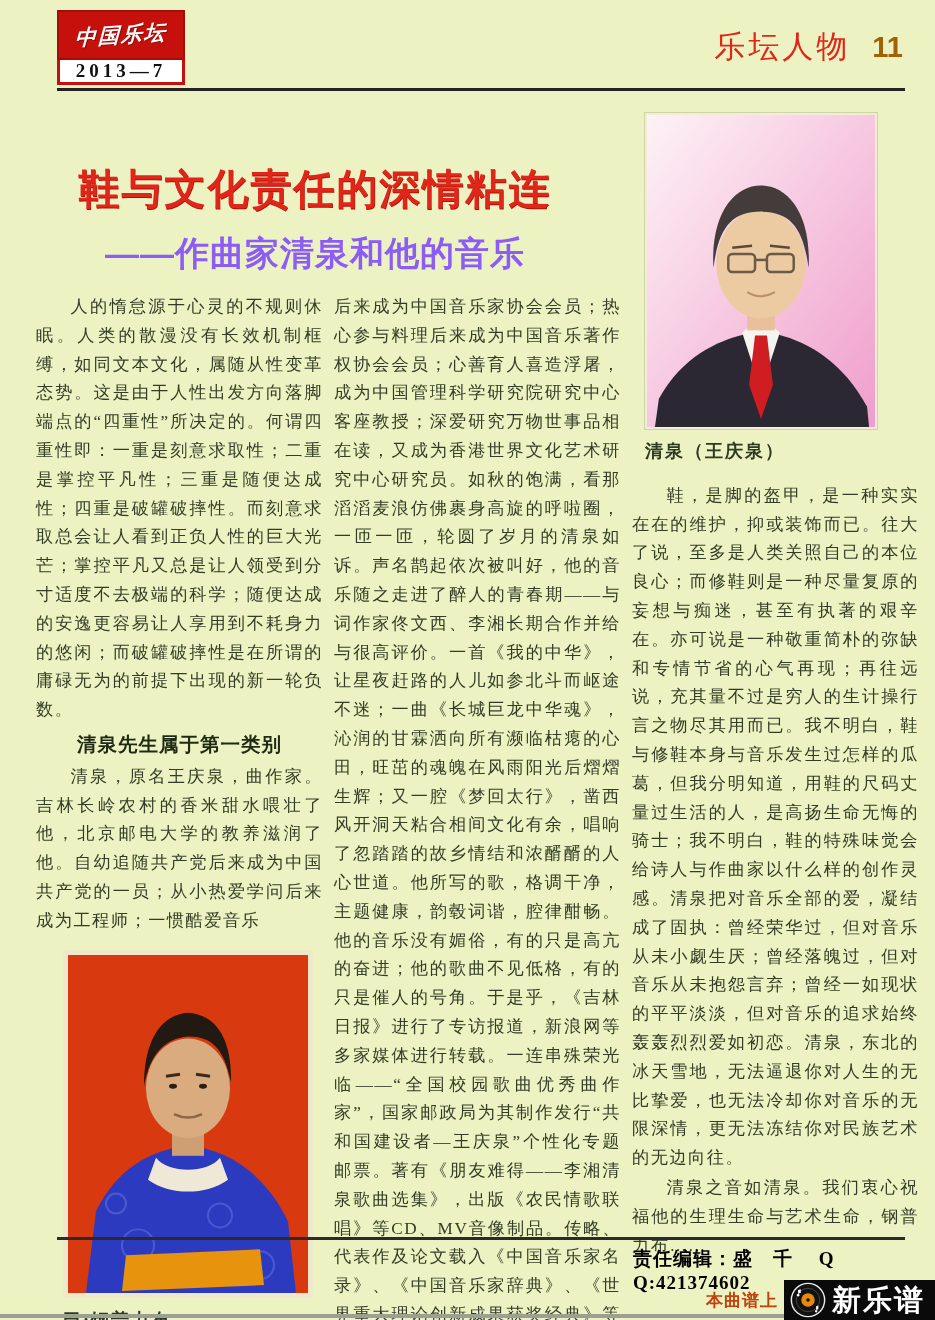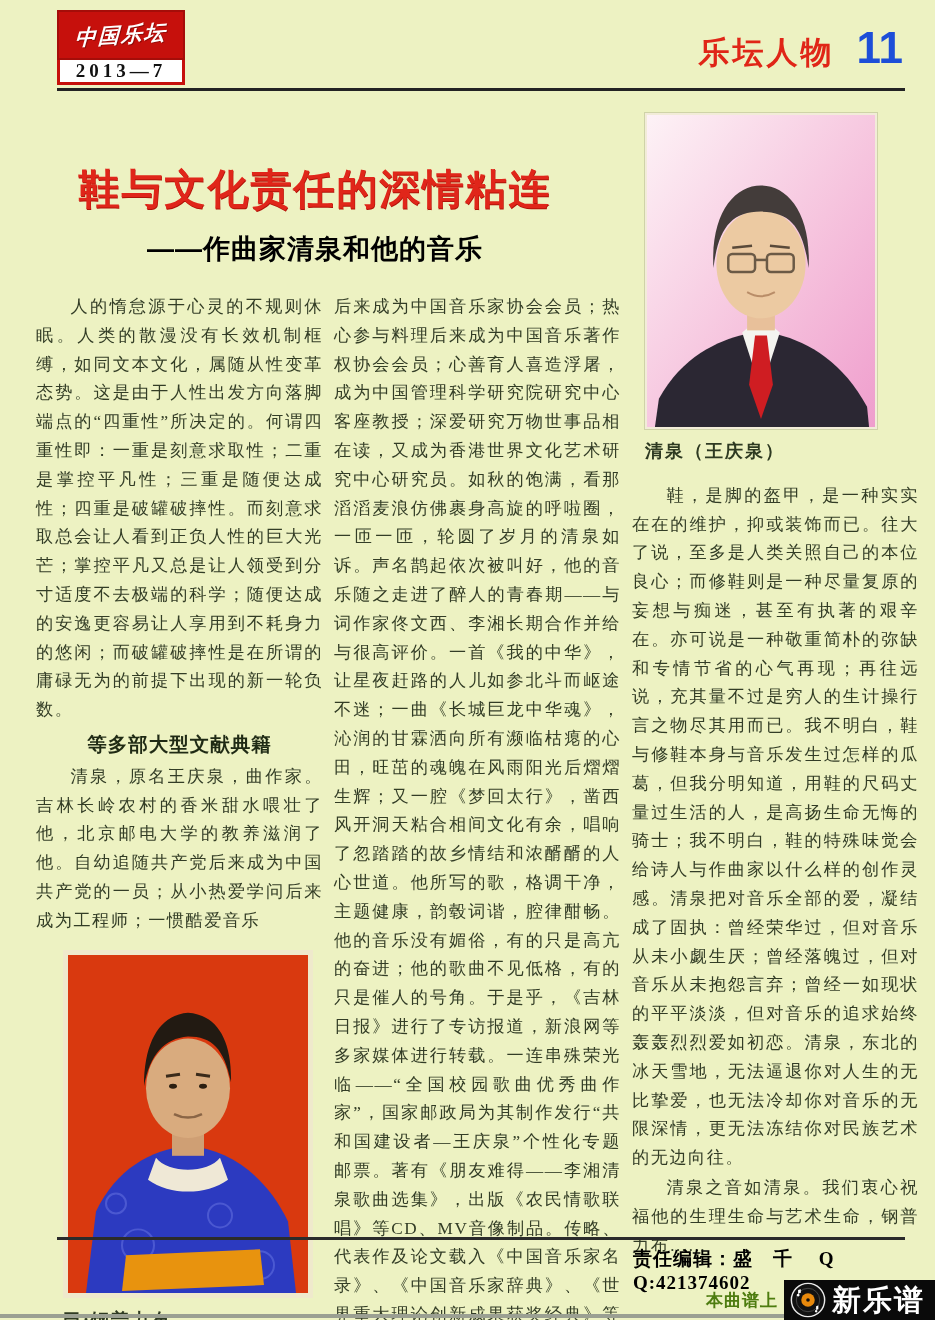"乐坛人物" .section-title { font-weight: 700 -> 400 }
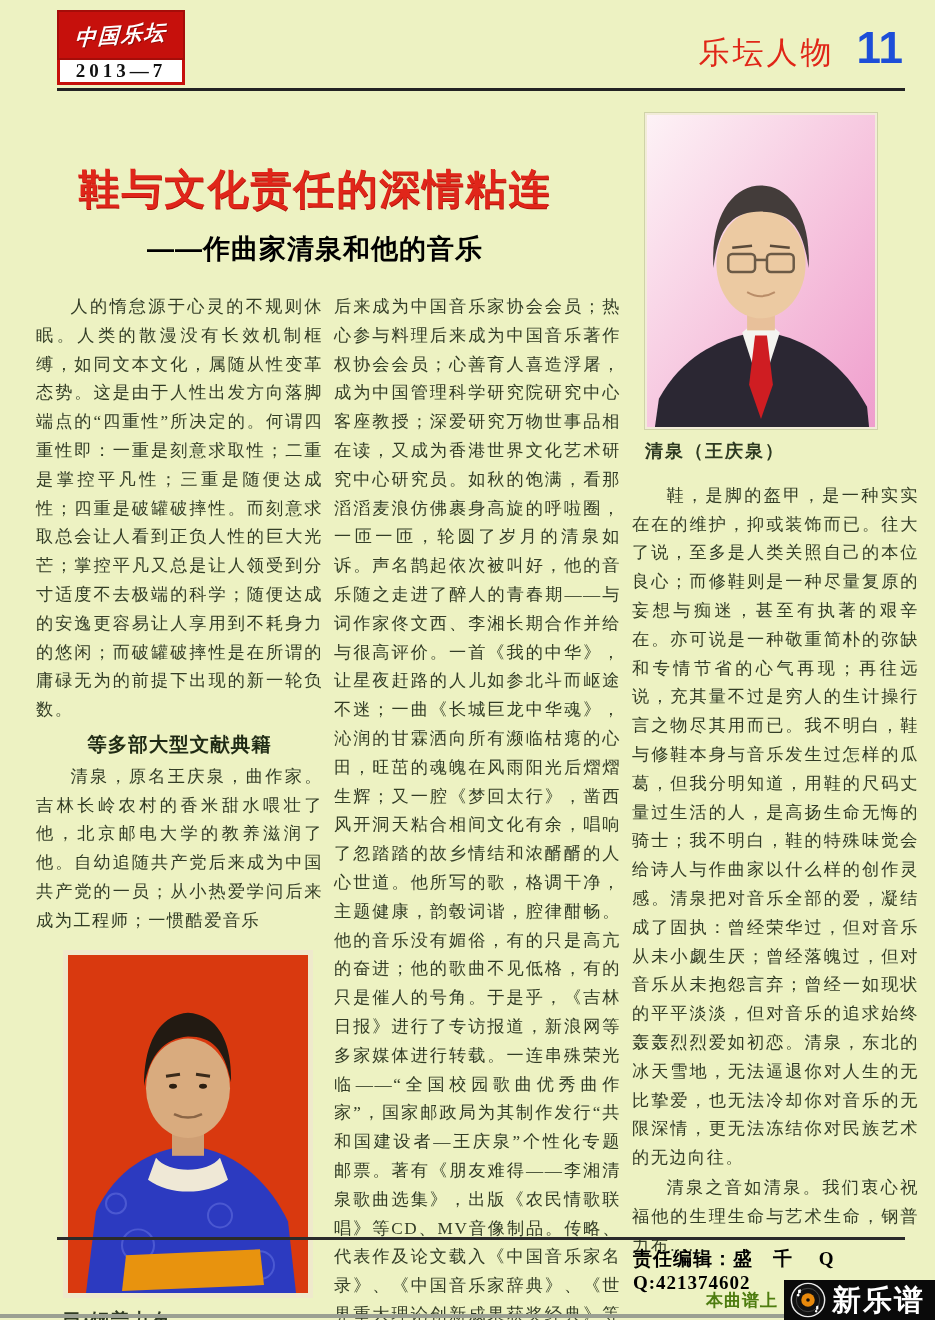"11" .page-number { color: #1d4ed8 -> #a16207; font-size: 44px -> 29px }
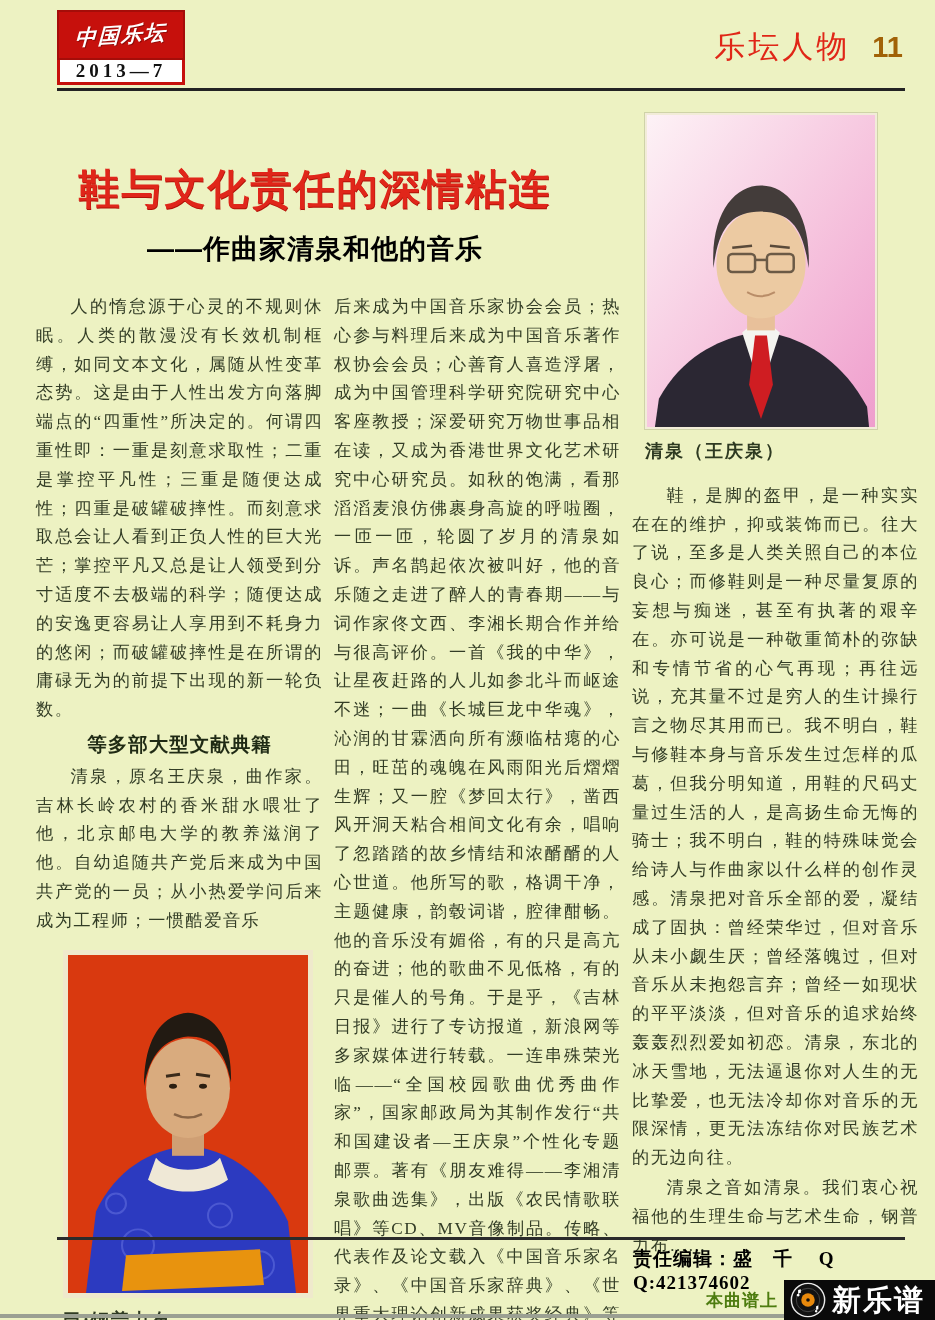"——作曲家清泉和他的音乐" .sub-title { color: #000000 -> #8b5cf6; font-size: 27px -> 34px }
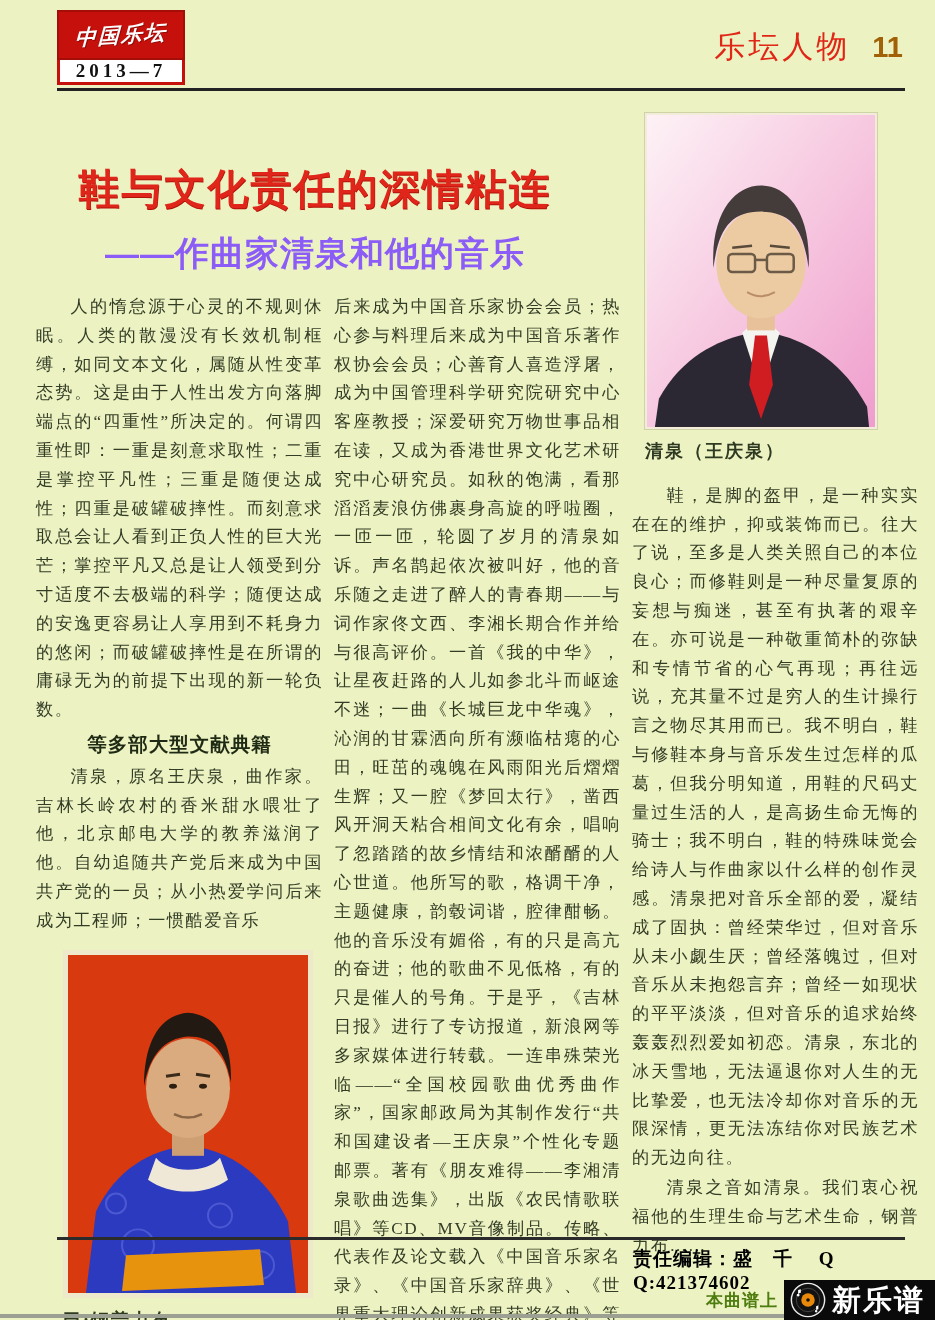"等多部大型文献典籍" div.col-heading { text: 等多部大型文献典籍 -> 清泉先生属于第一类别 }
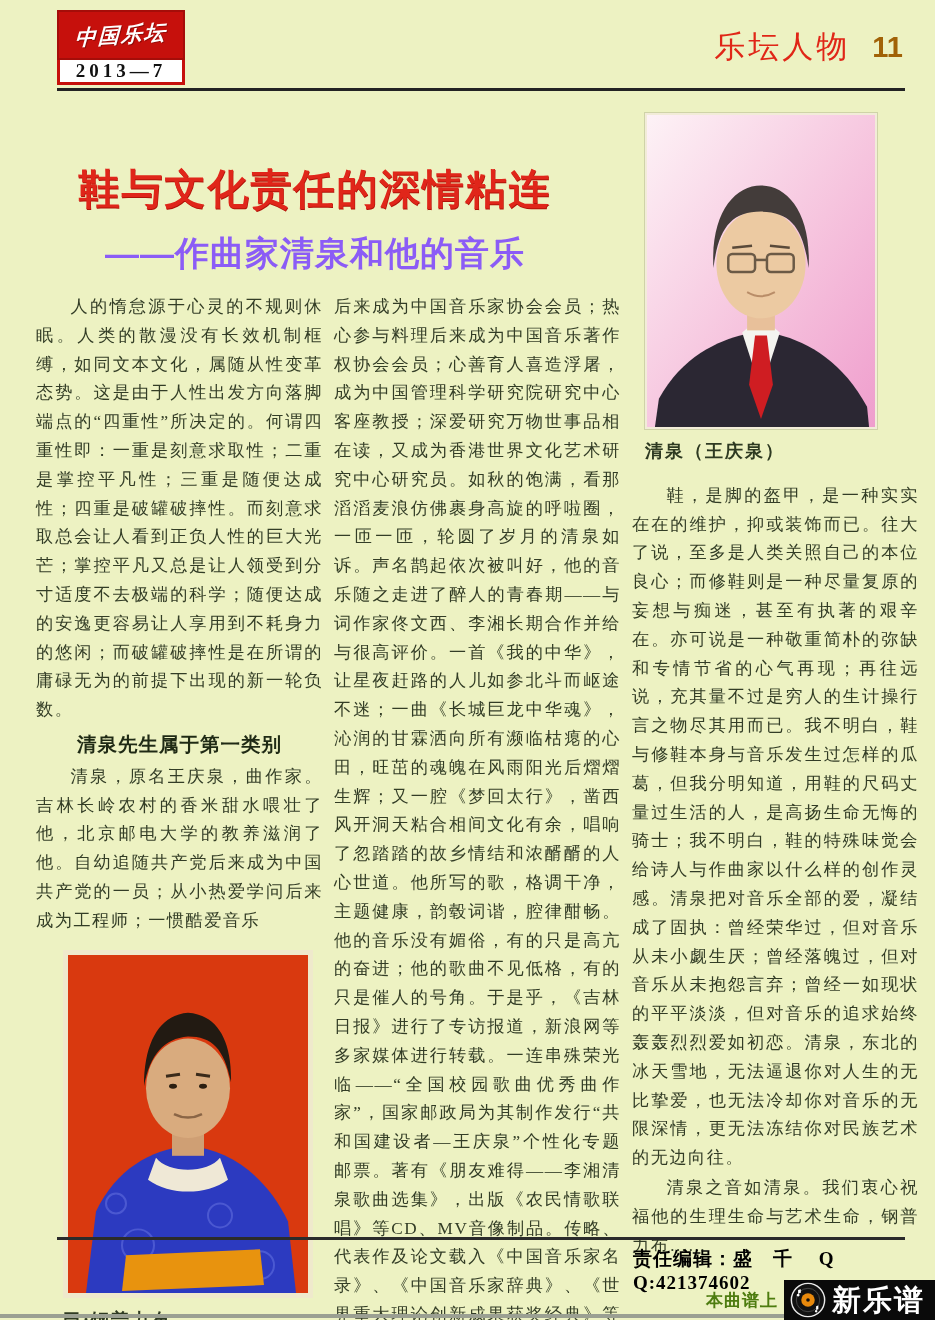"本曲谱上" .banner-pre { color: #4d7c0f -> #c2410c }
